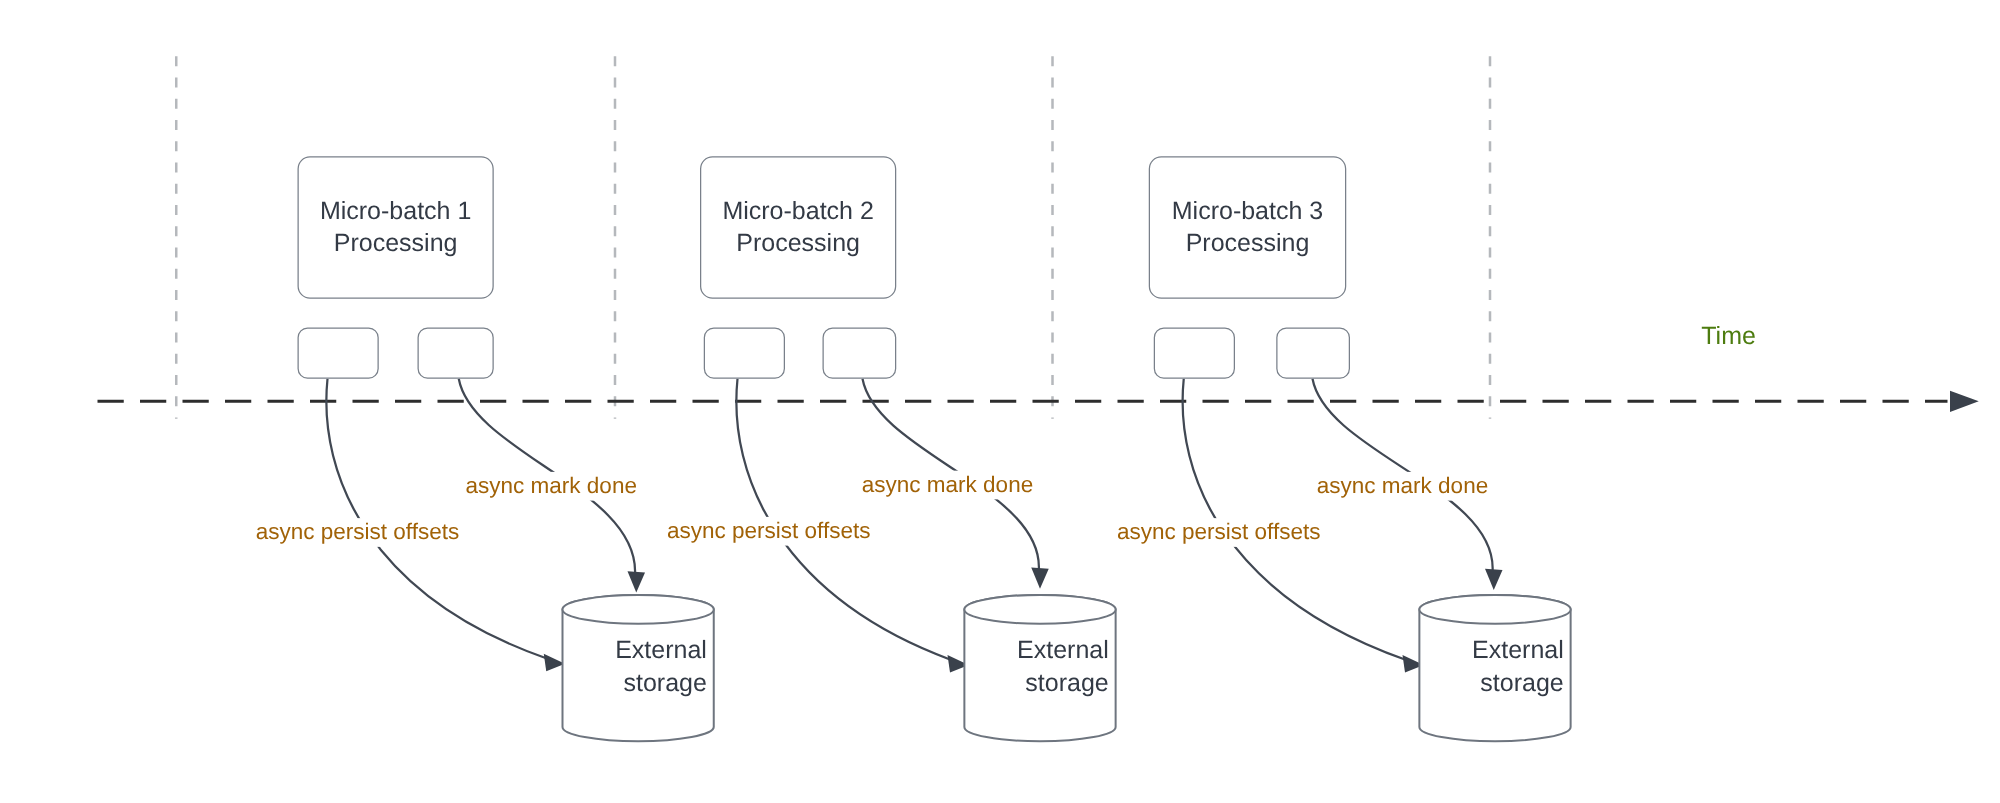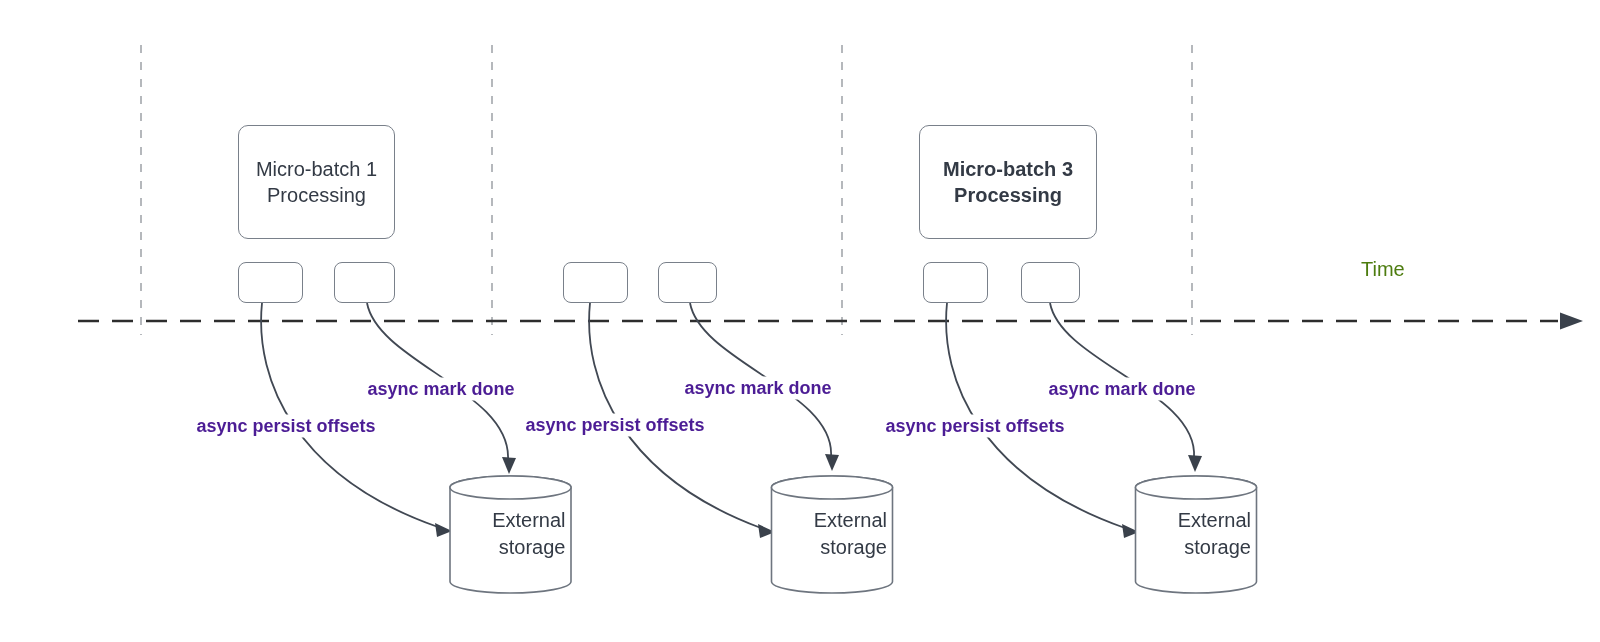"Micro-batch 2 Processing" div.node-box { html: none -> <div> <span>Micro-batch 2 Processing</span> </div> }
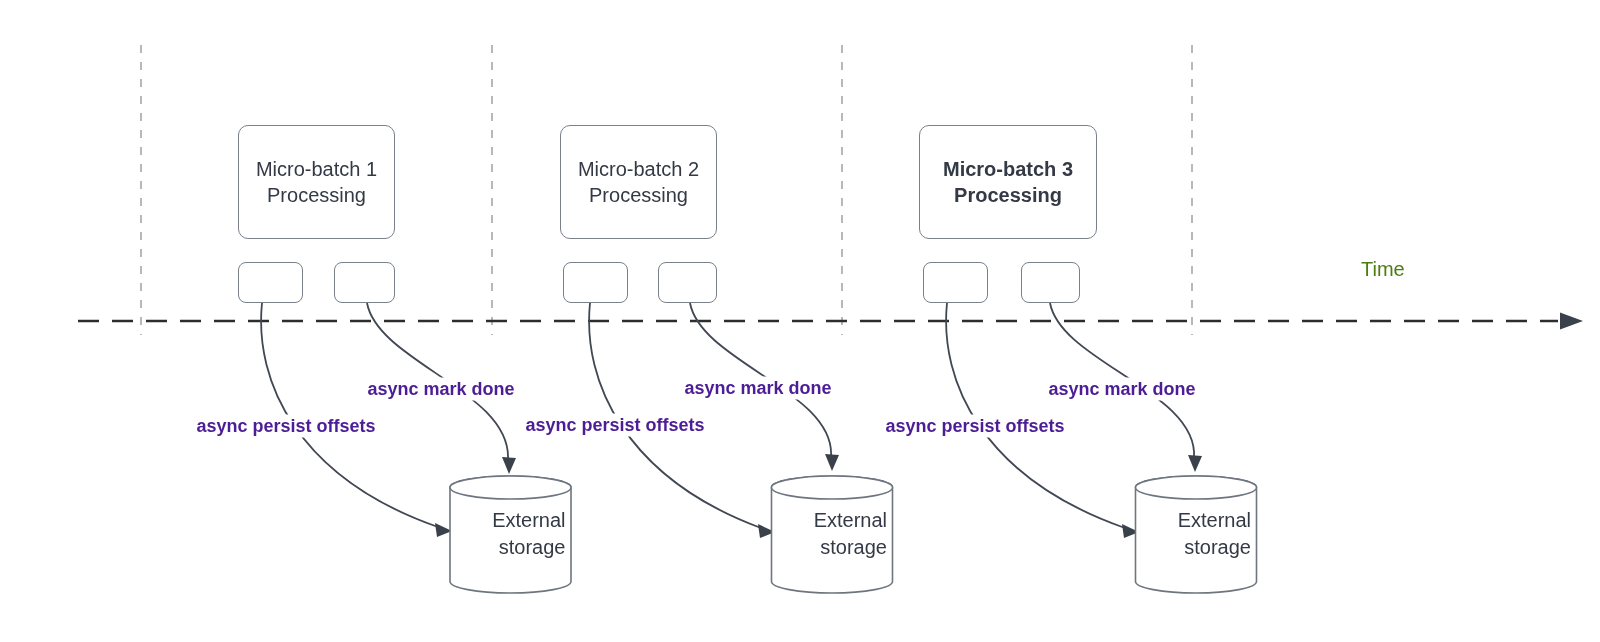"Micro-batch 3 Processing" div.node-box { font-weight: bold -> none; width: 178px -> 158px }
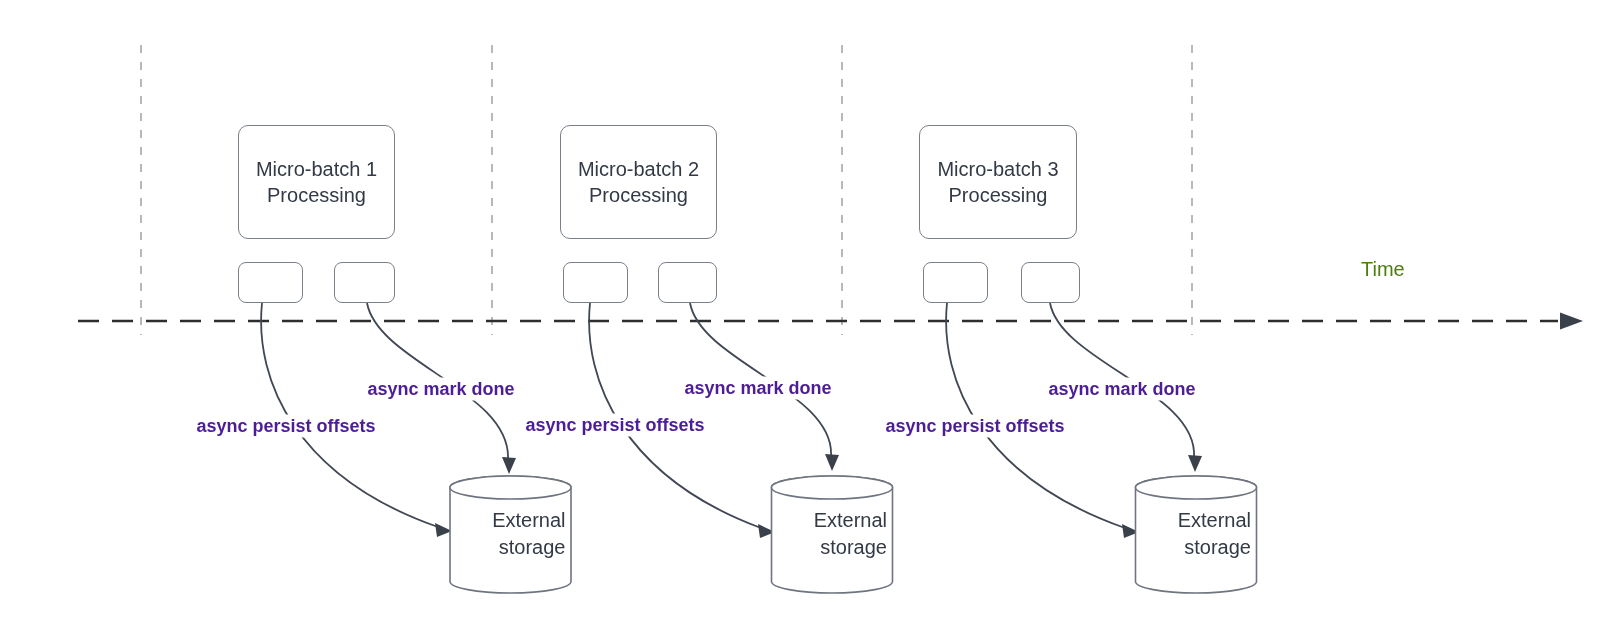"async mark done" .edge-label { color: #4c1d95 -> #a16207; font-weight: bold -> normal }
